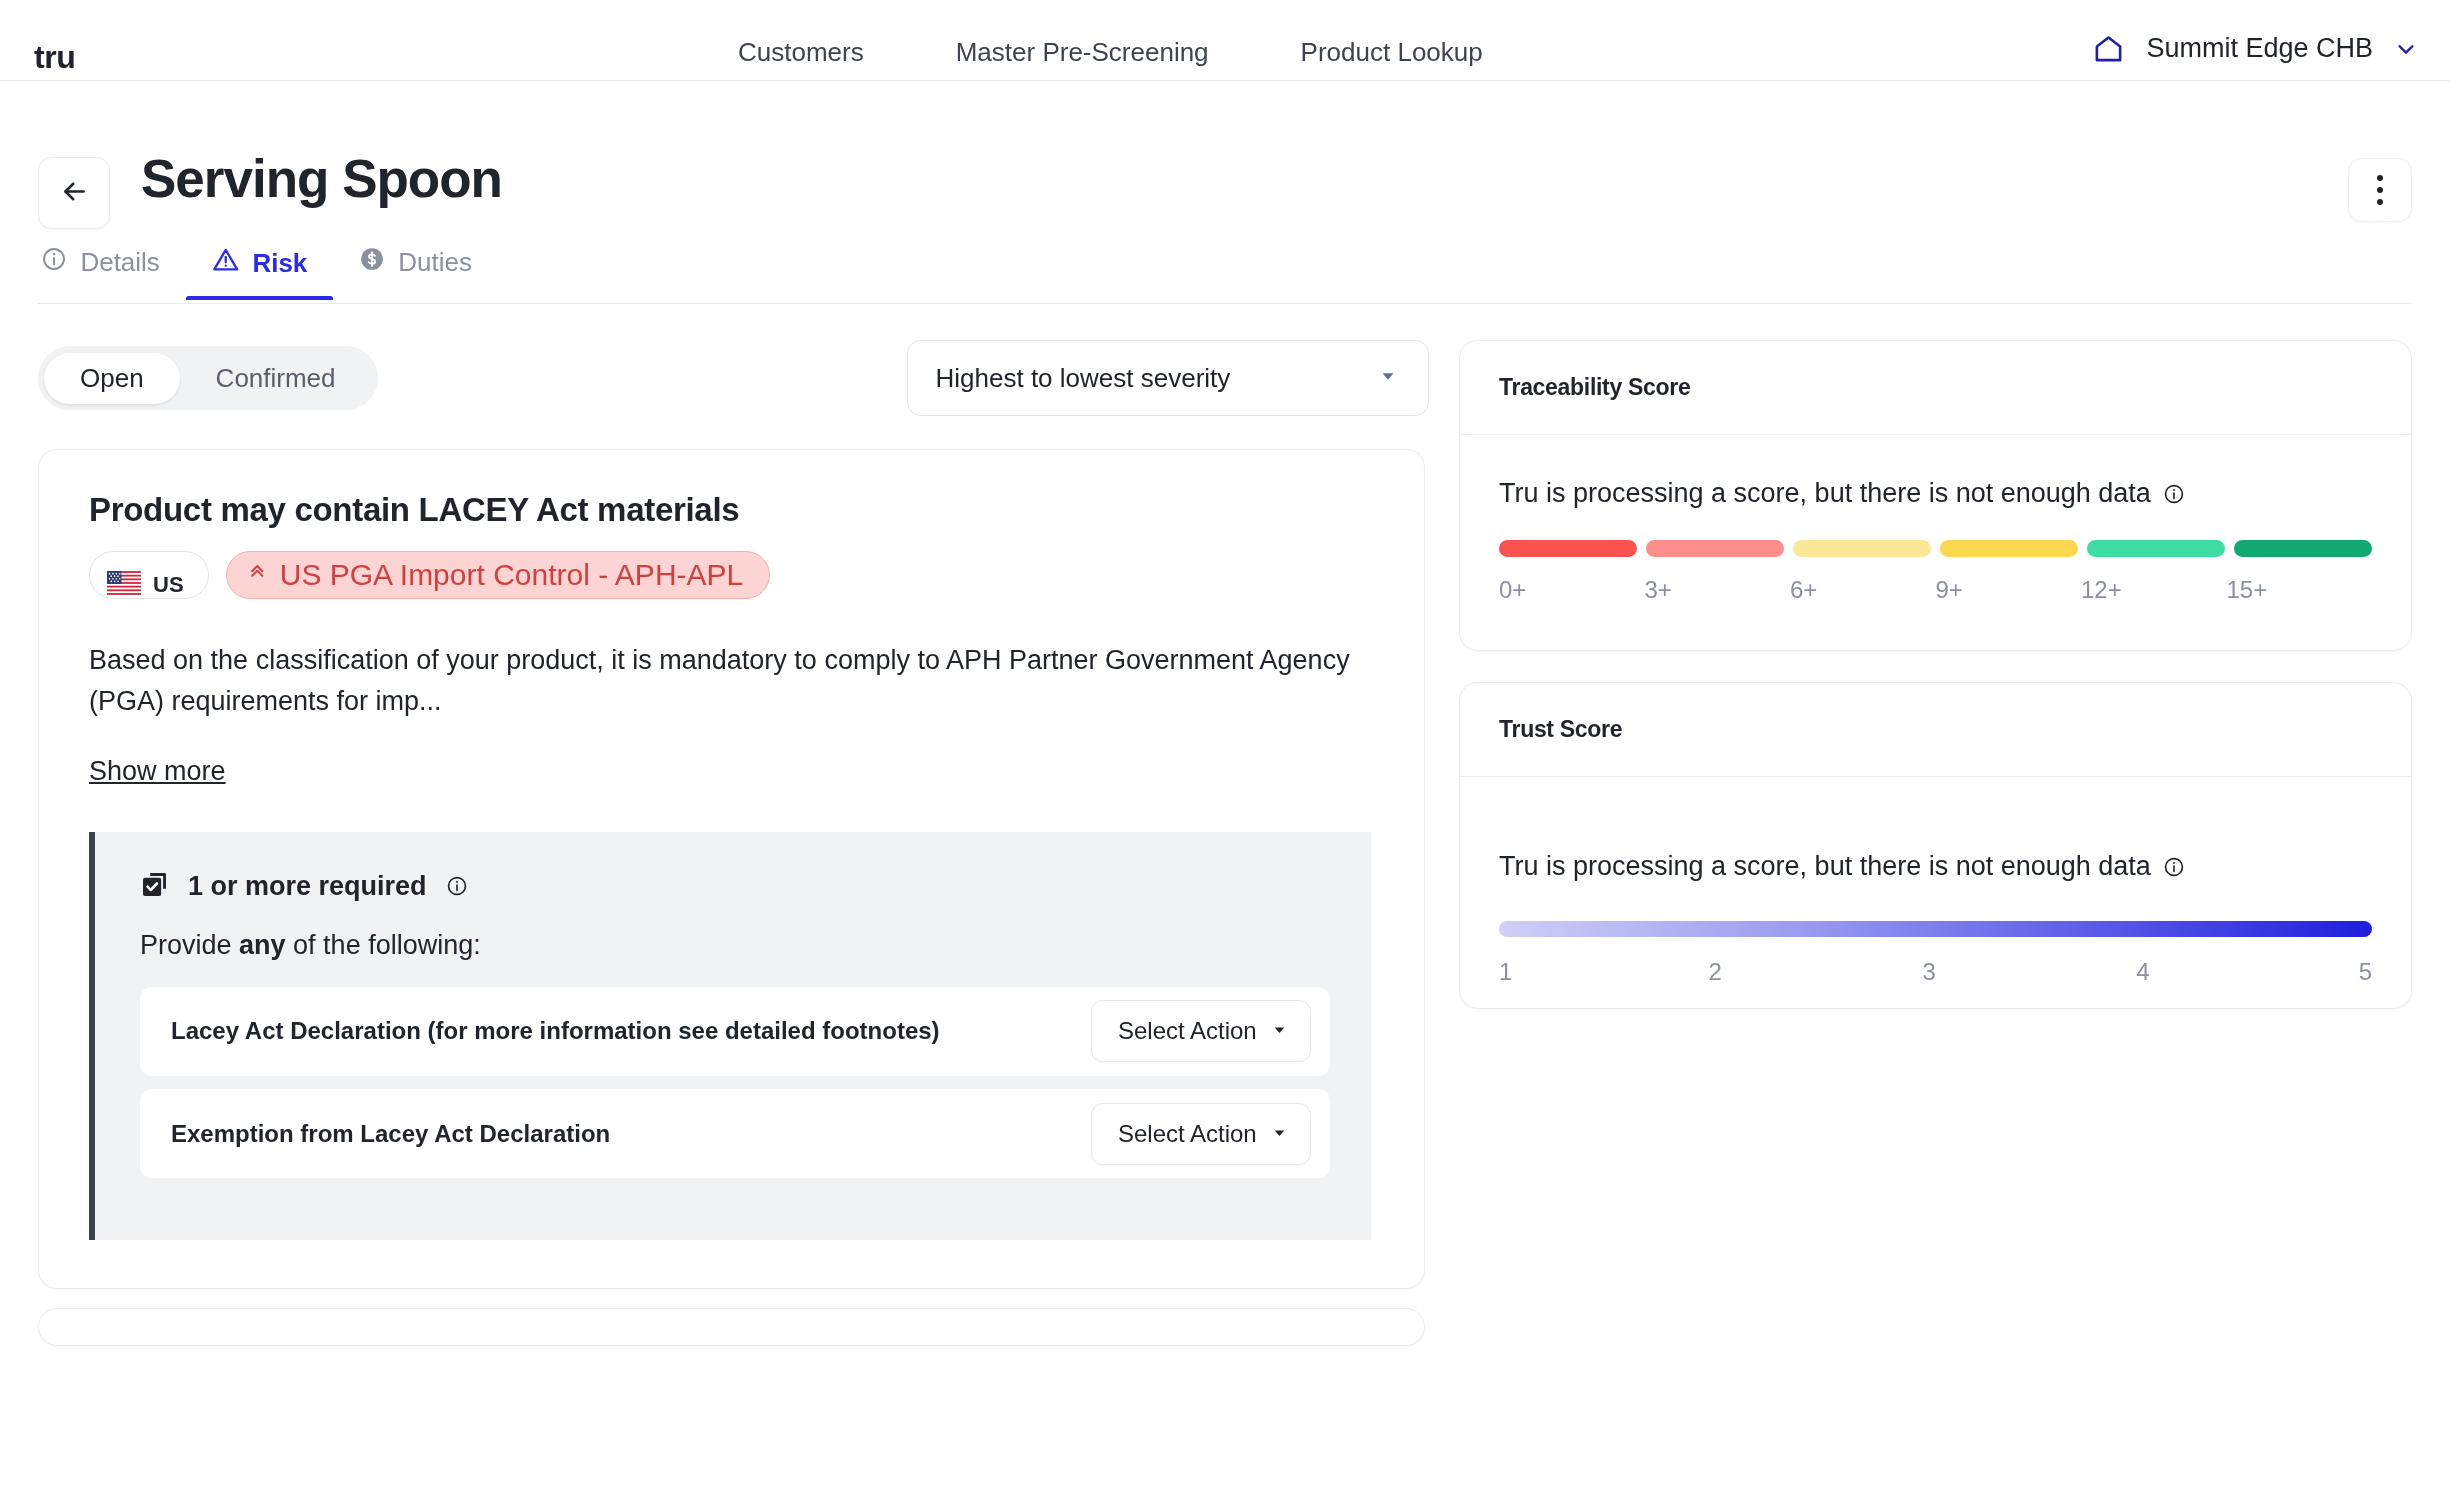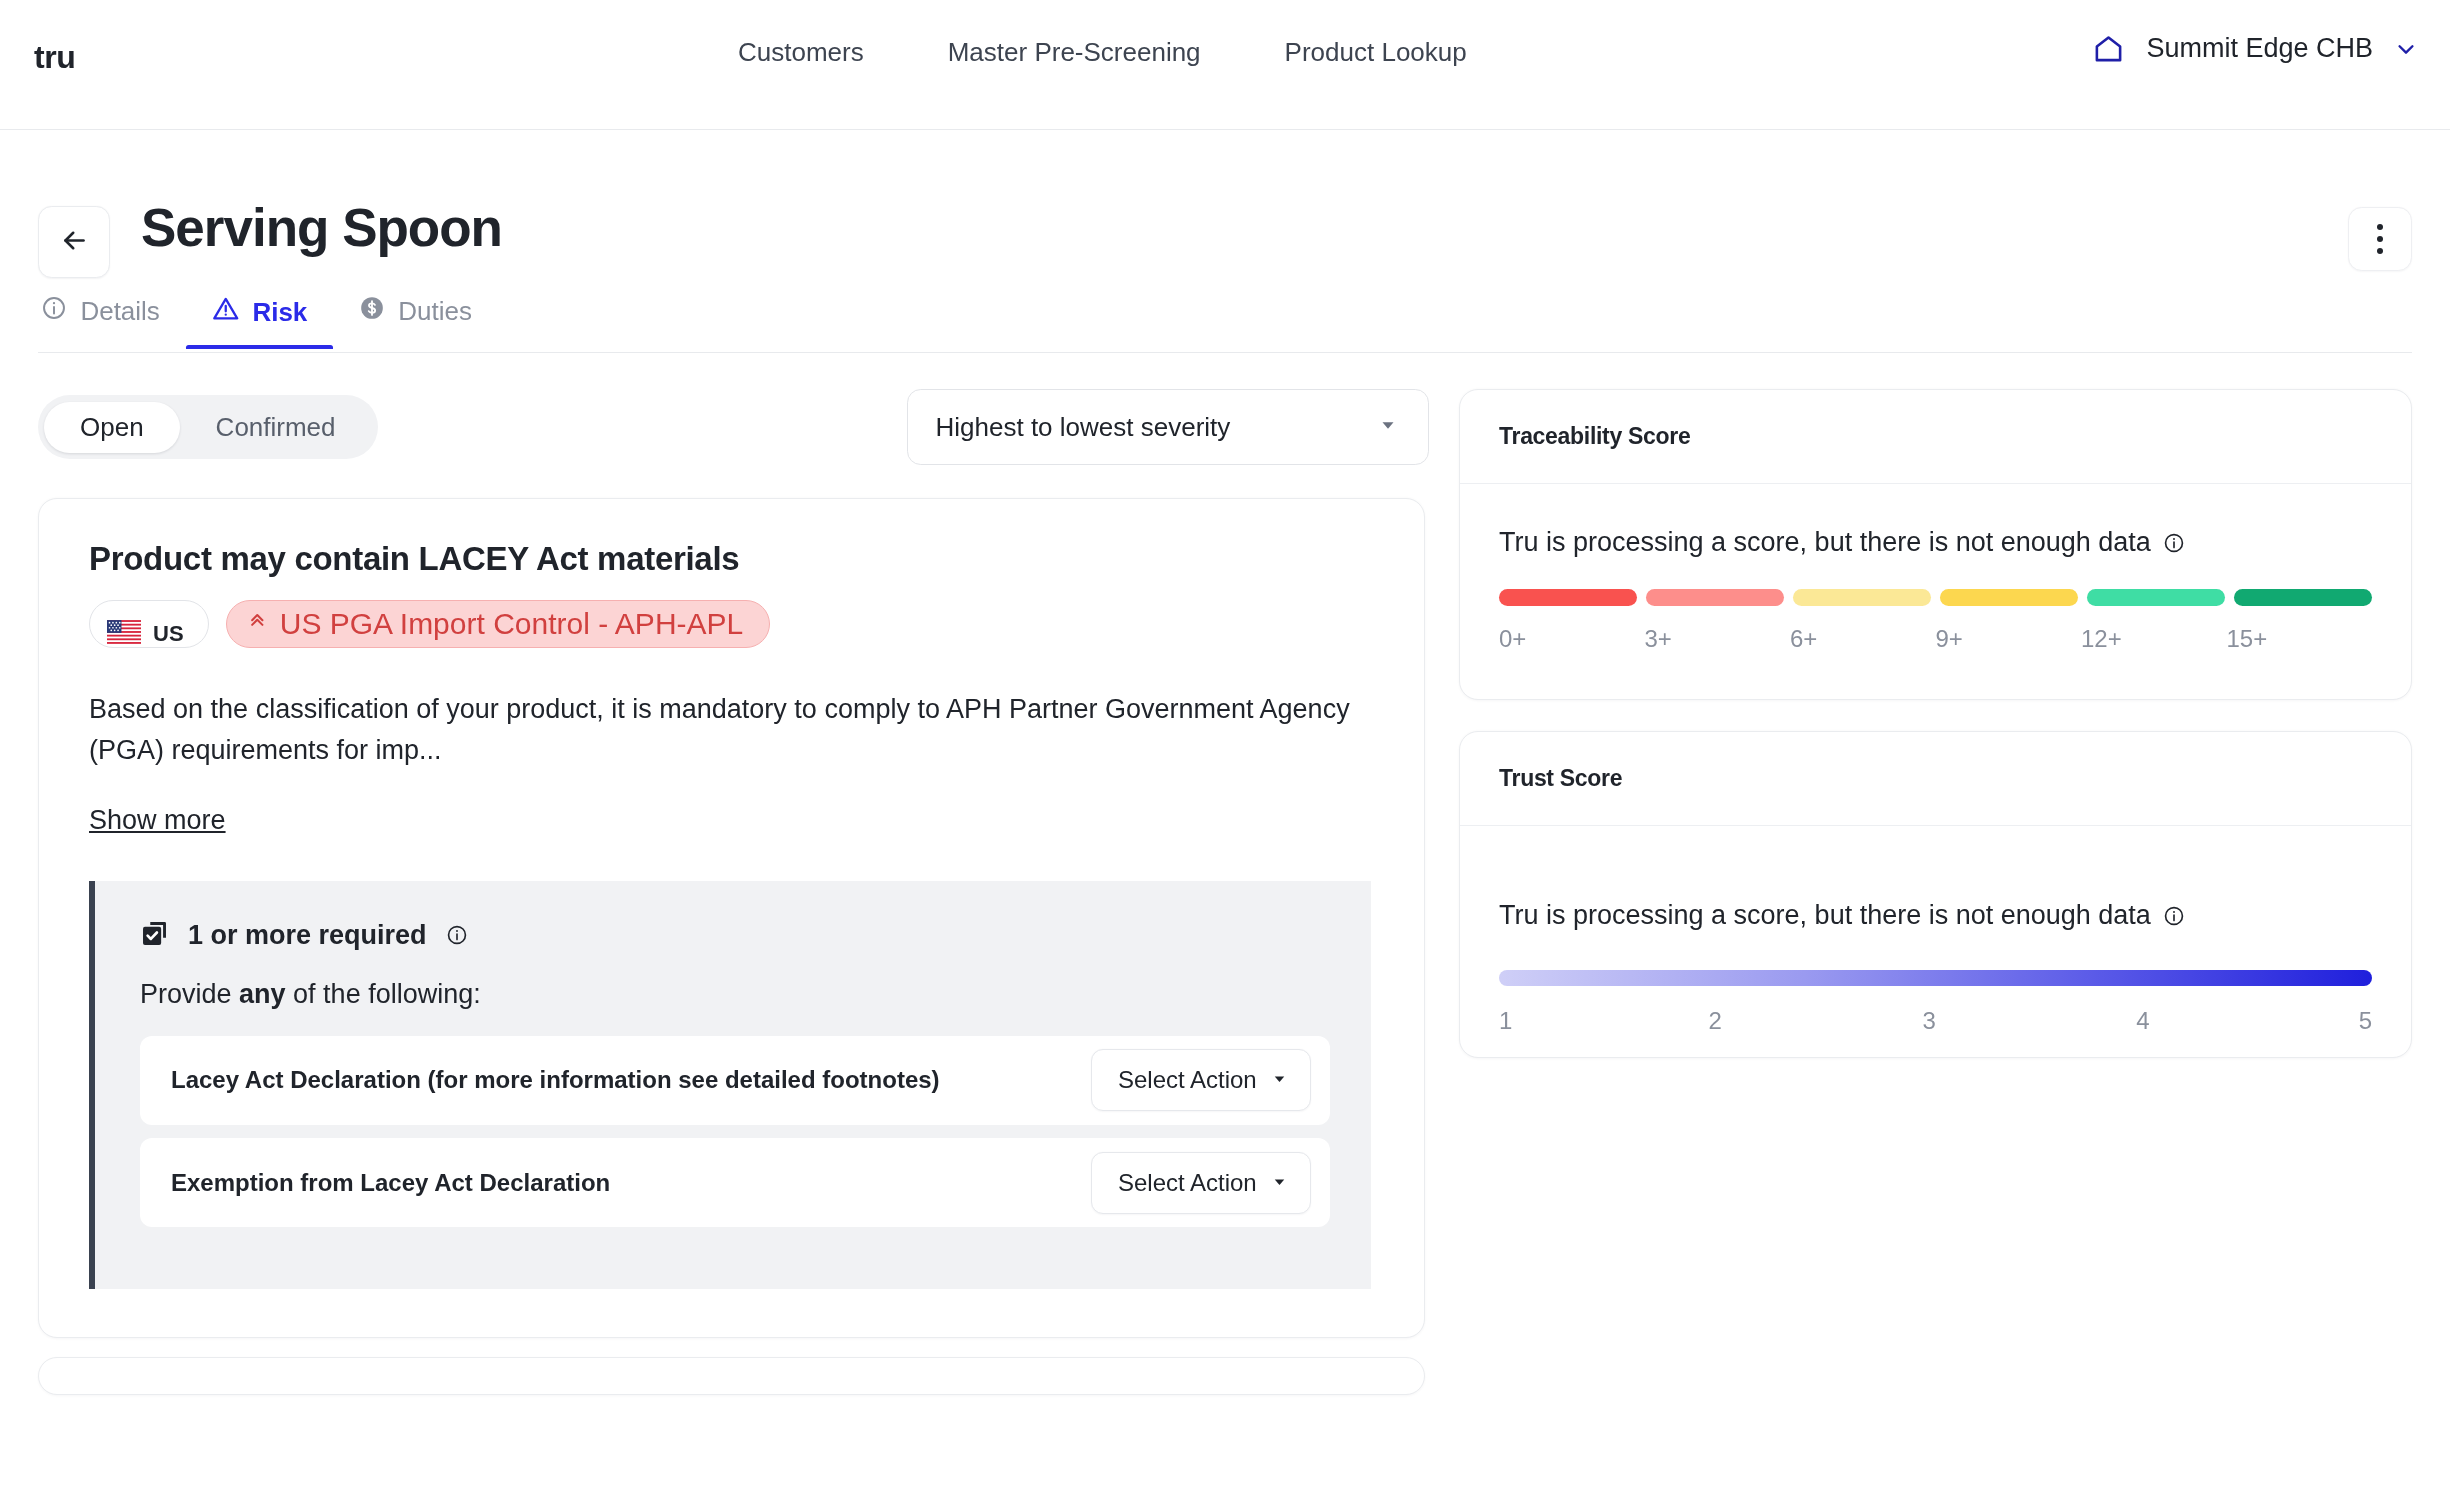"tru" .topnav { height: 130px -> 81px }
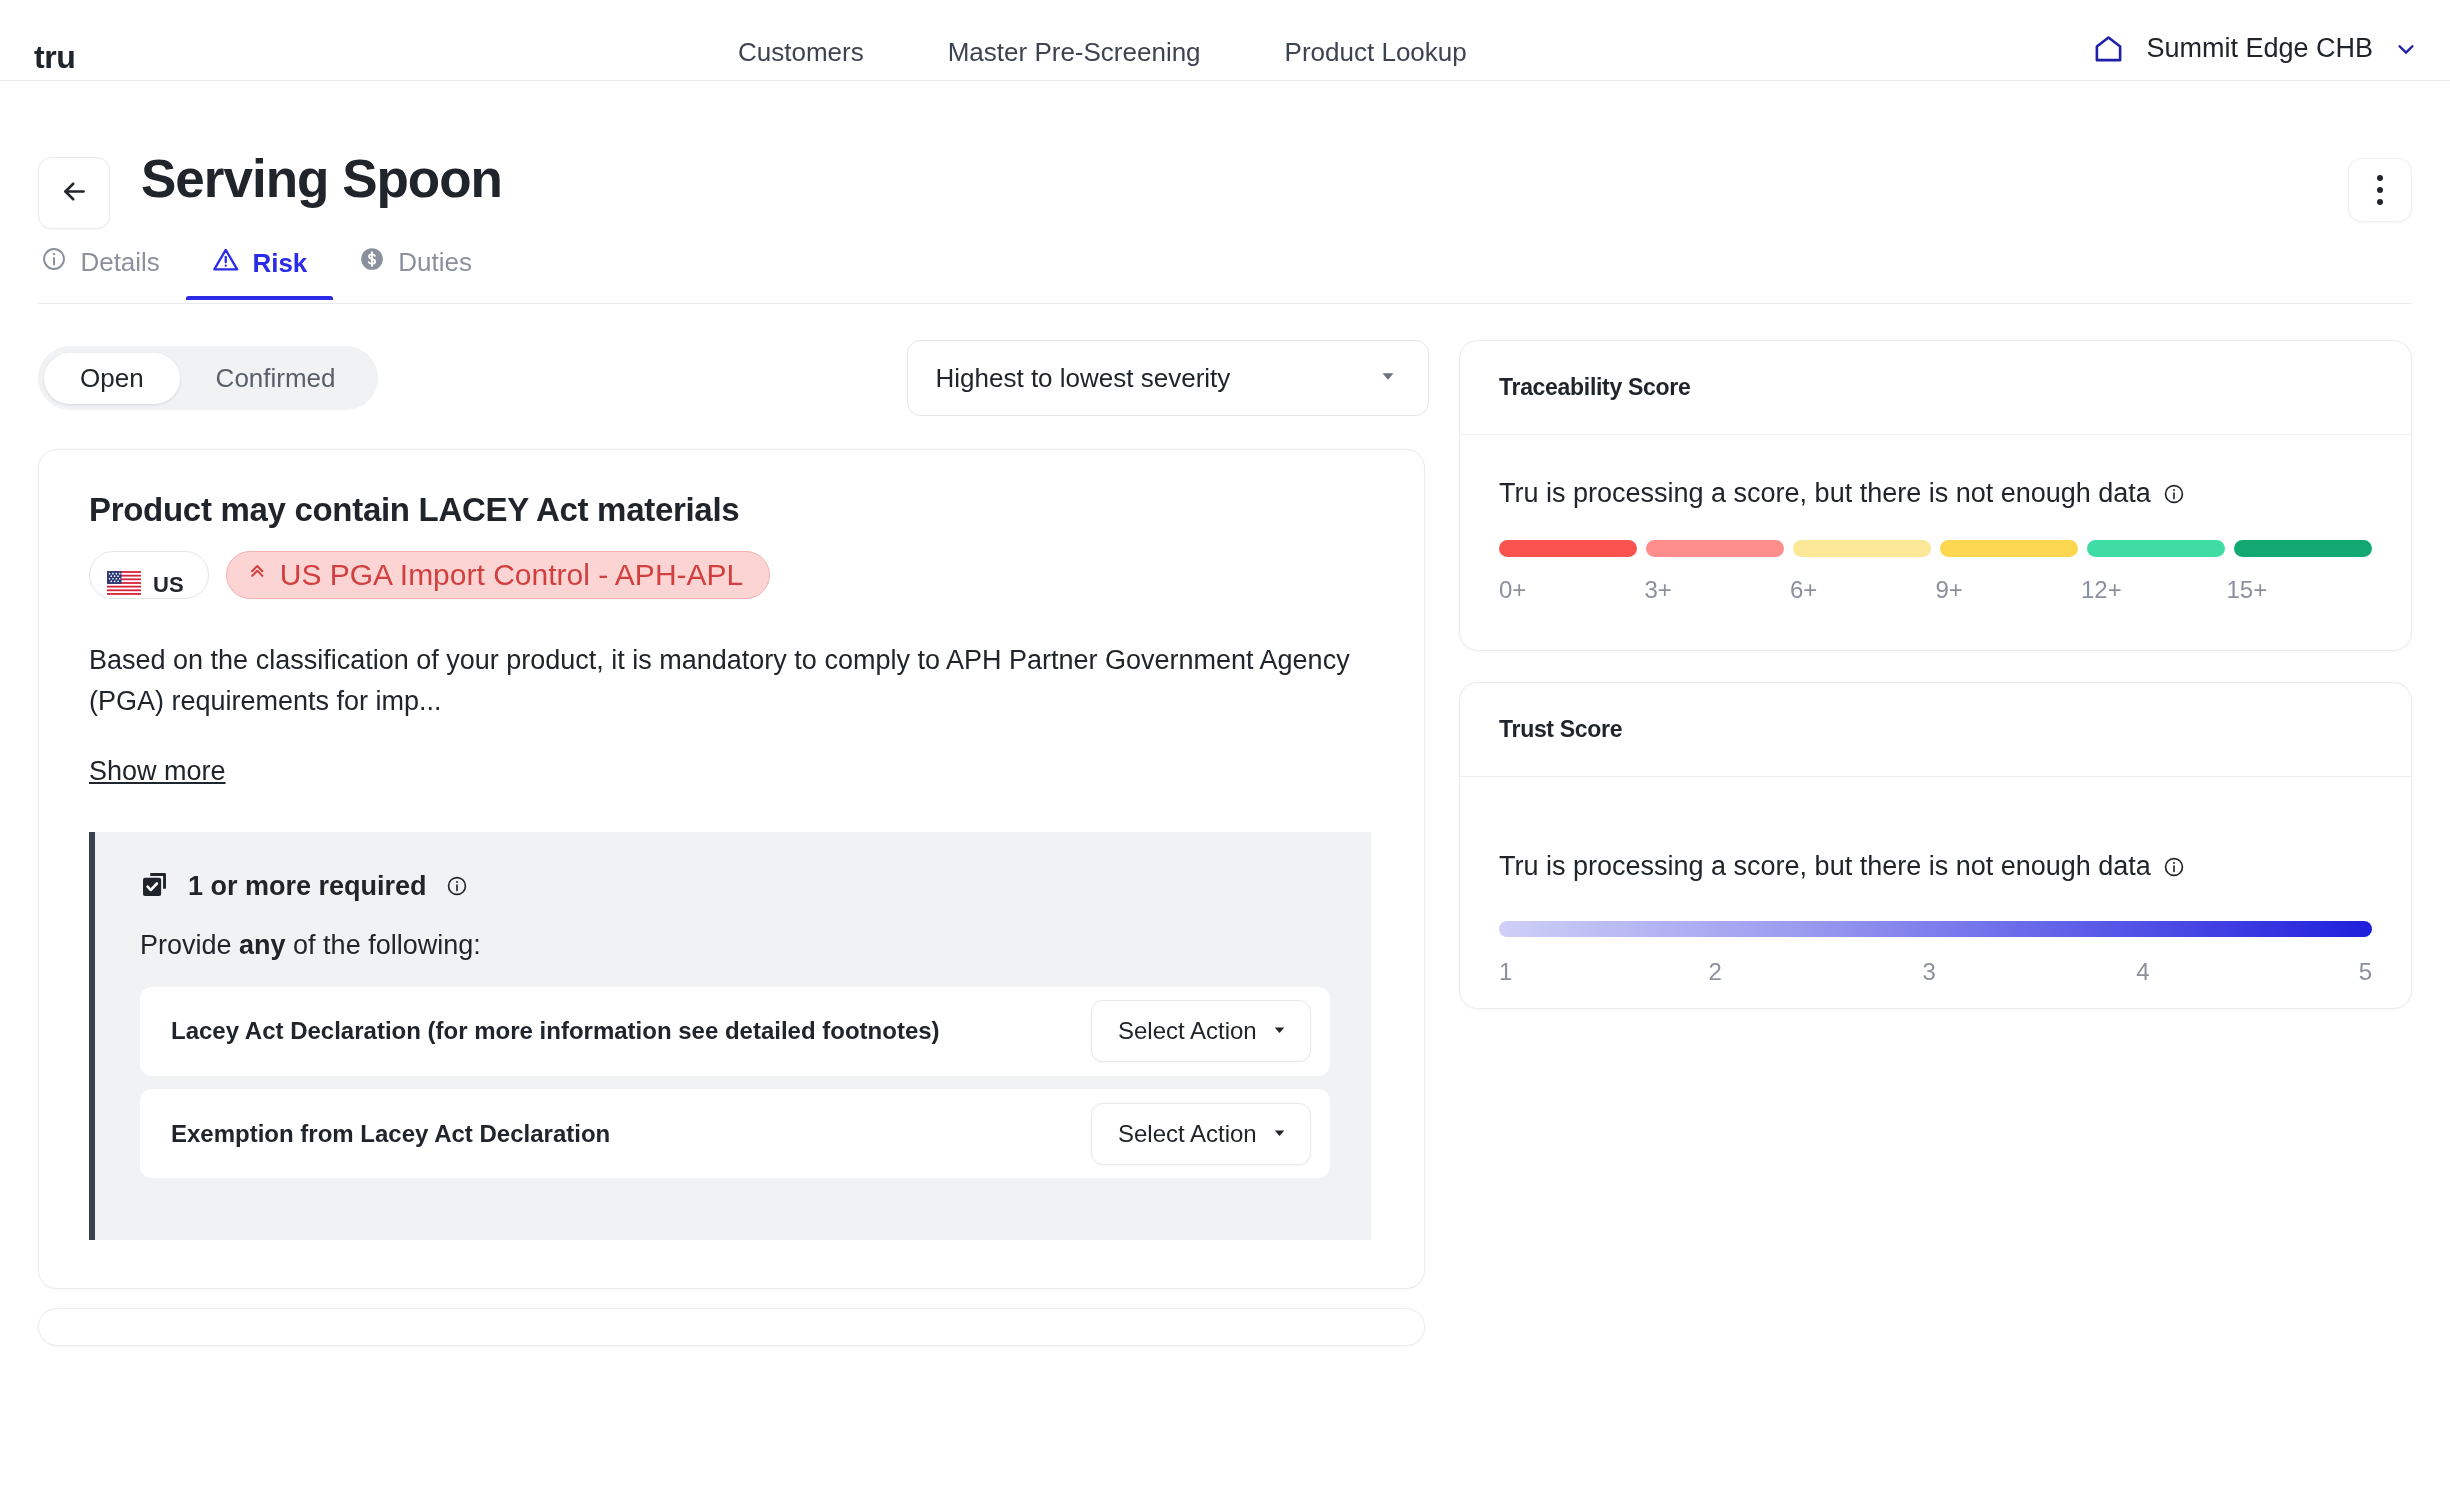"Customers" .navlinks { gap: 8px -> 16px }
